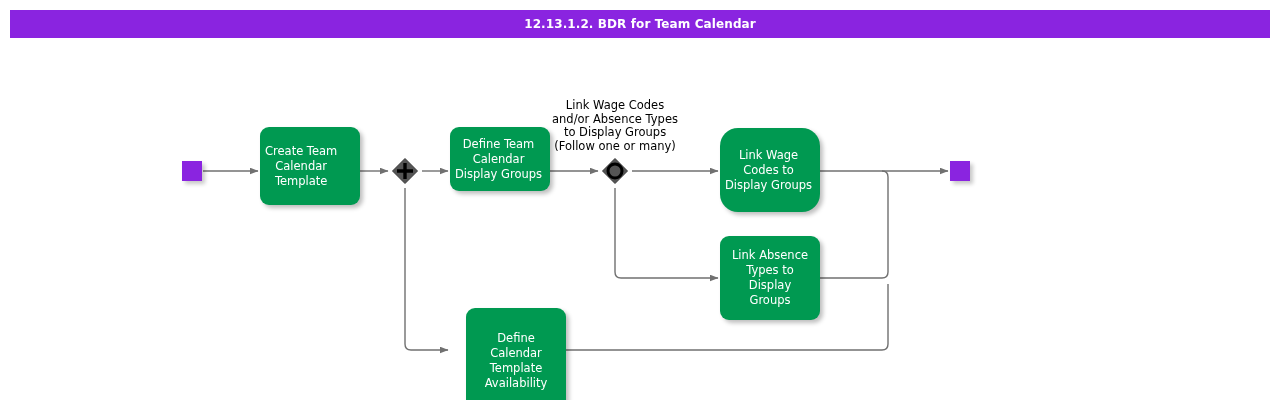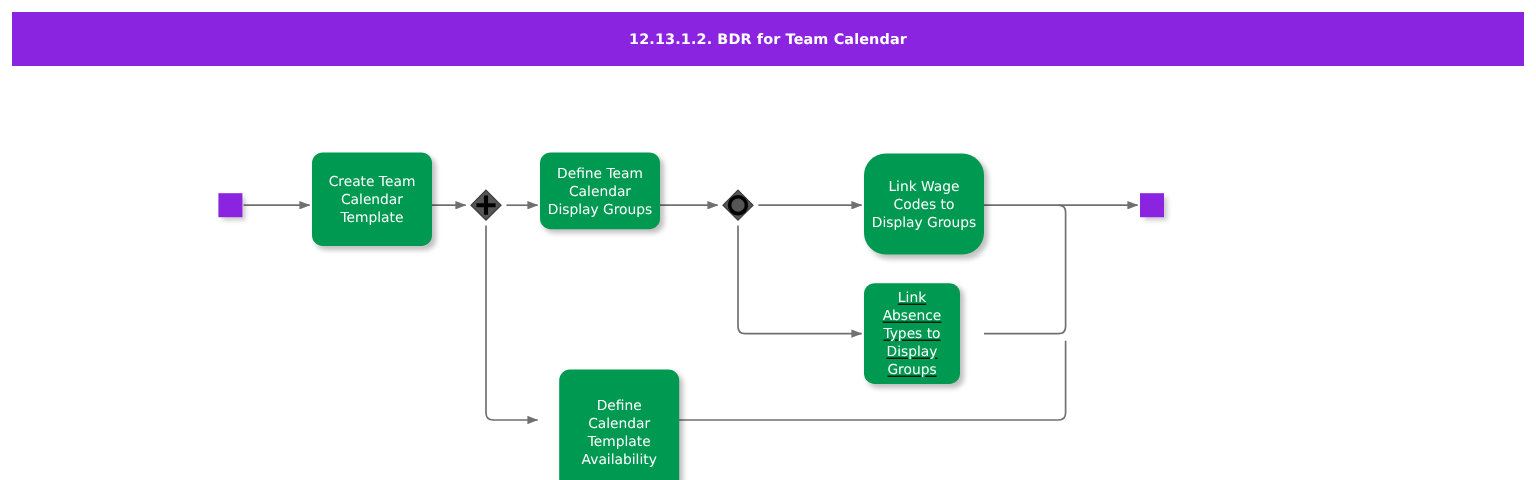"12.13.1.2. BDR for Team Calendar" #title-bar { height: 45px -> 28px }
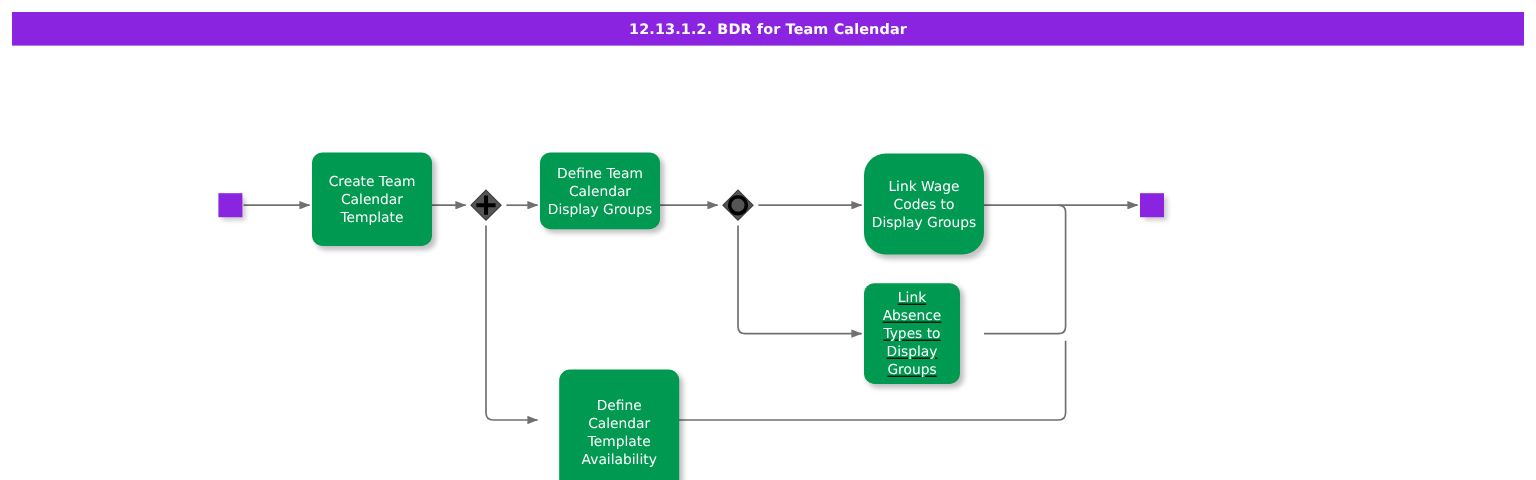"Link Wage Codes" div.annotation { html: none -> <div>Link Wage Codes and/or Absence Types to Display Groups (Follow one or many)</div> }
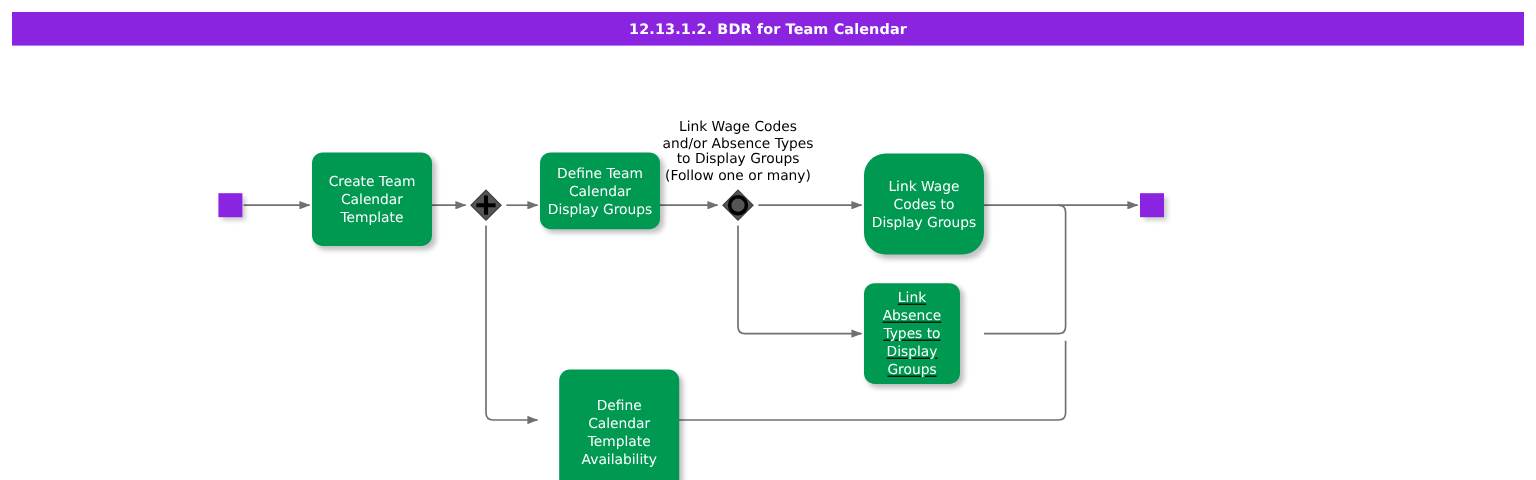"Create Team" .task { justify-content: center -> flex-start }
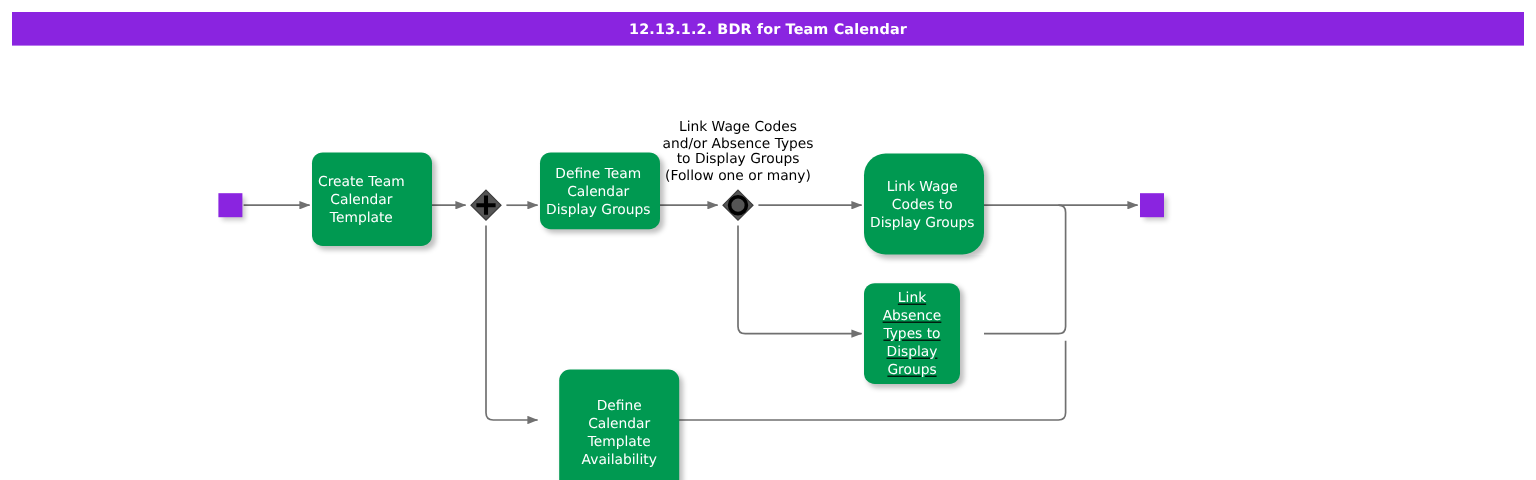"Link Absence" div.task { text-decoration: underline -> none; width: 80px -> 100px }
